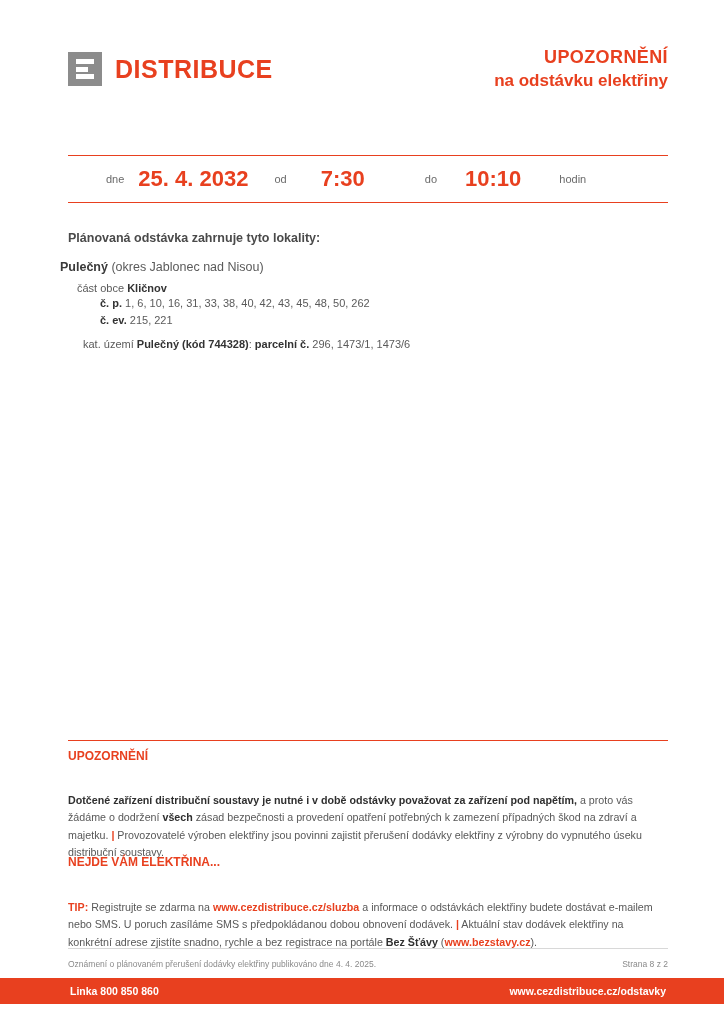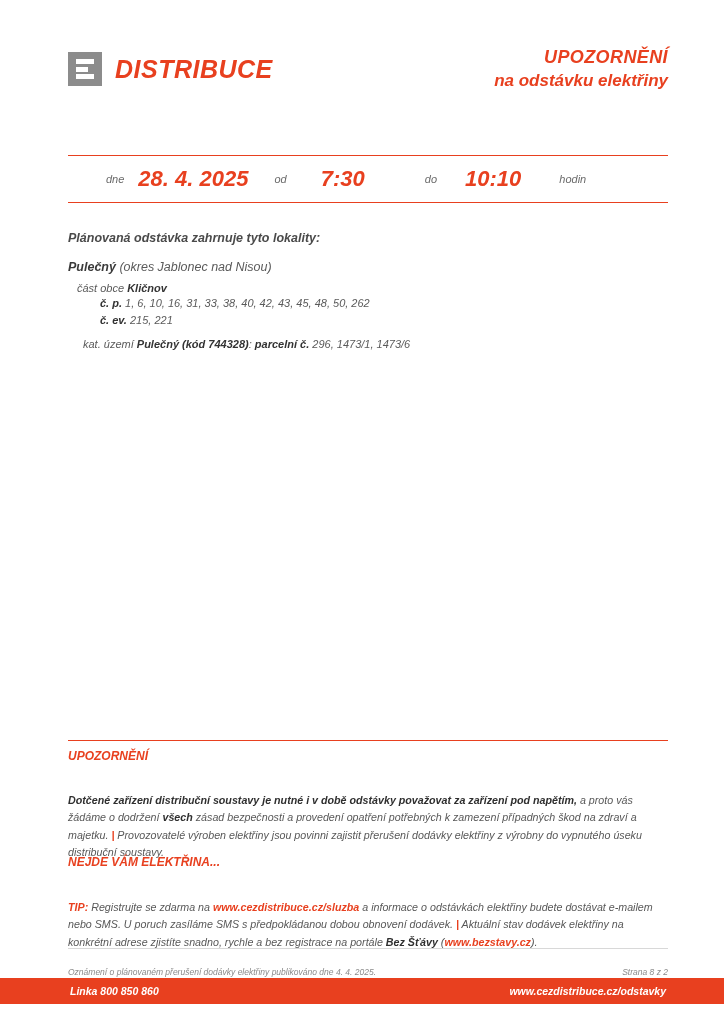"DISTRIBUCE" .page { font-style: italic -> none }
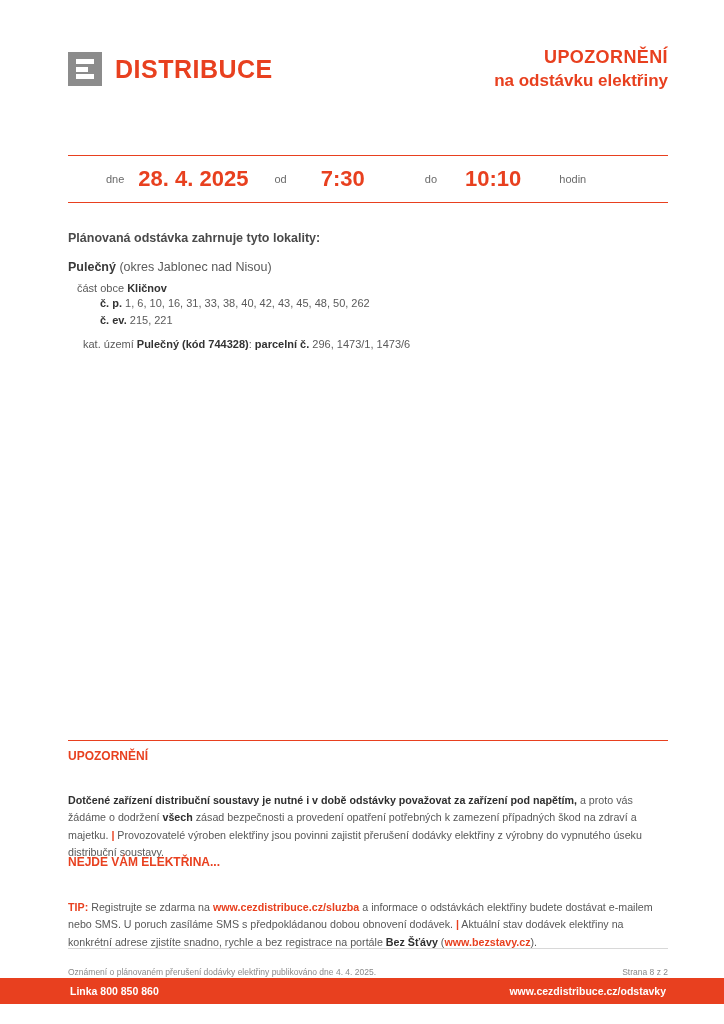"28. 4. 2025" span.val { text: 28. 4. 2025 -> 25. 4. 2032 }
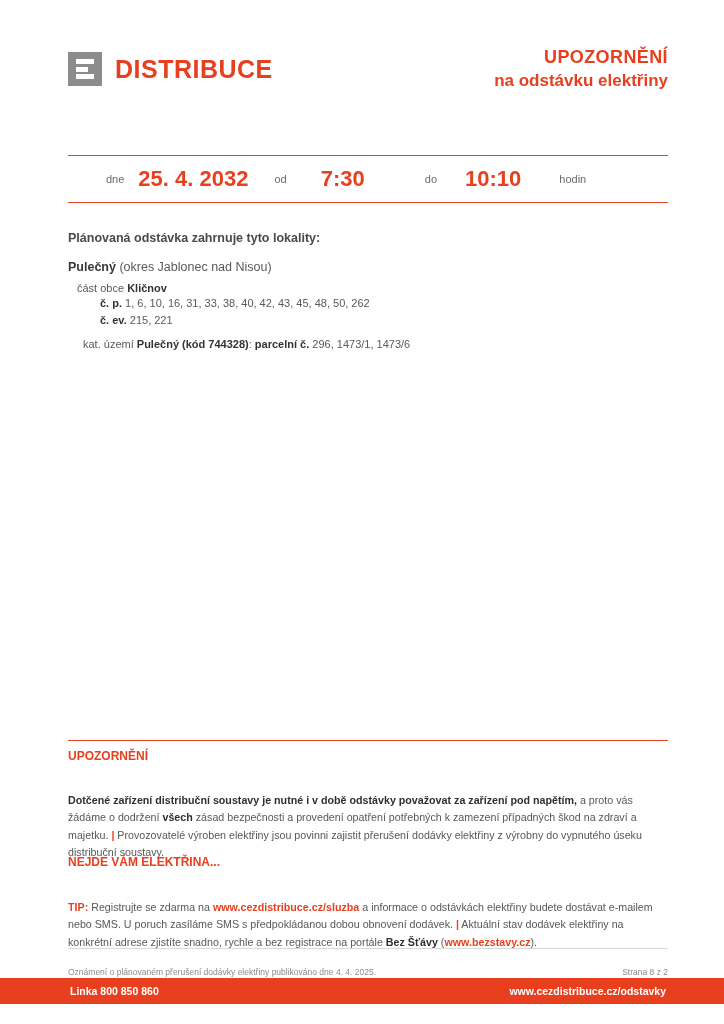"Pulečný (okres Jablonec nad Nisou)" .loc { left: 68px -> 60px }
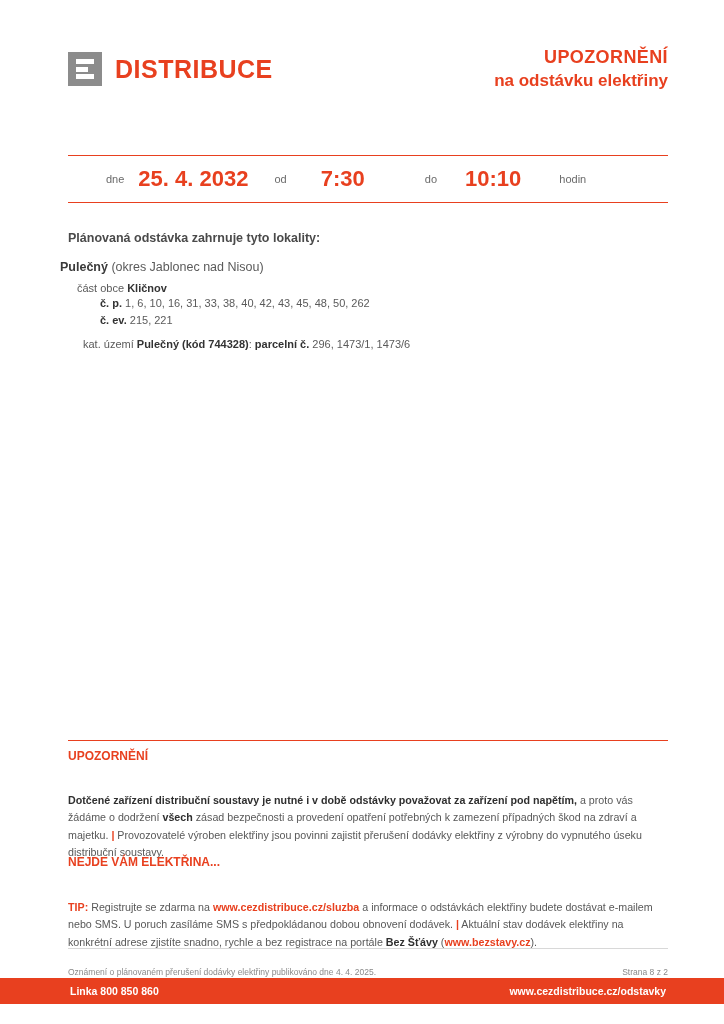"Oznámení o plánovaném přerušení dodávky" .footnote { padding-top: 18px -> 10px }
